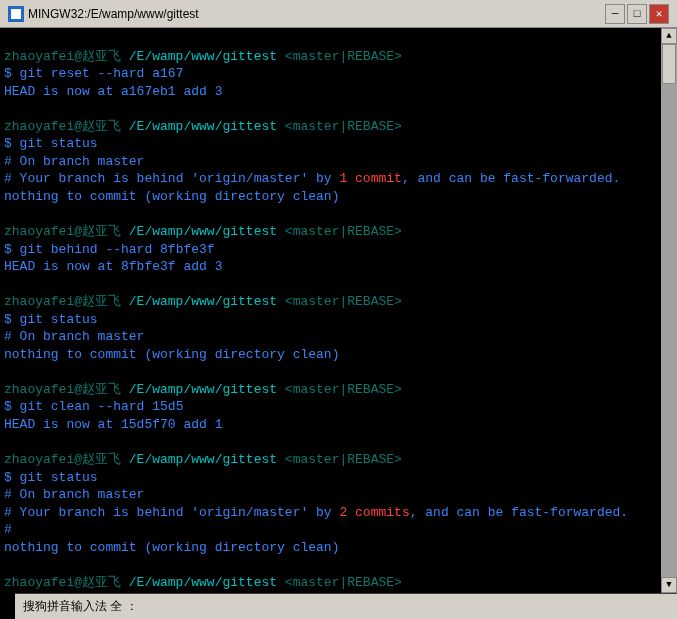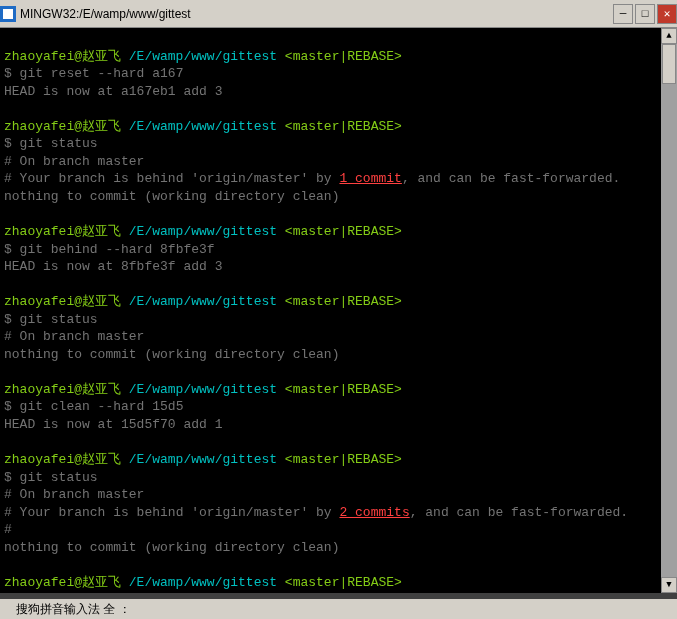"MINGW32:/E/wamp/www/gittest" .titlebar { padding: 0 0 -> 0 8px }
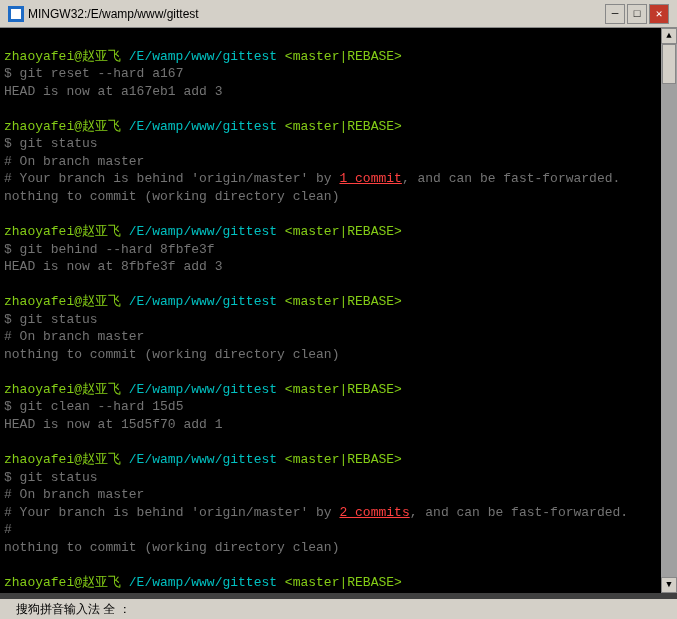"zhaoyafei@赵亚飞" .green { color: #84cc16 -> #0f766e }
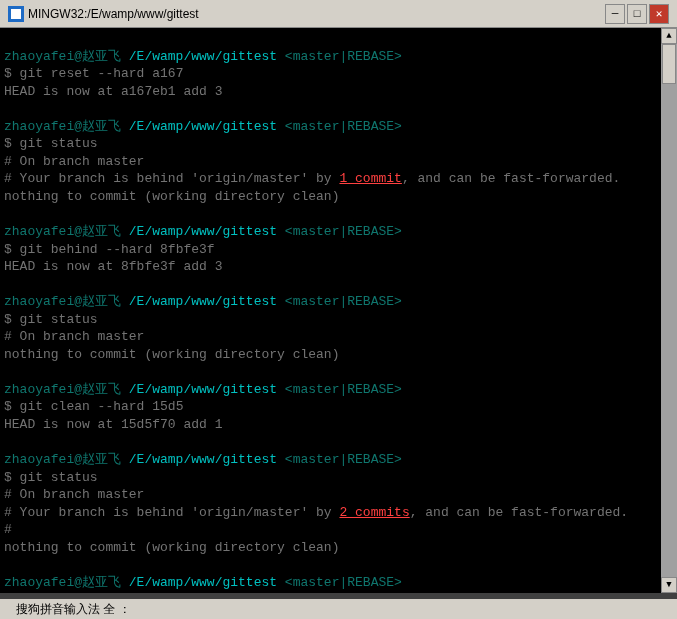"$ git reset --hard a167" .white { color: #737373 -> #3b82f6 }
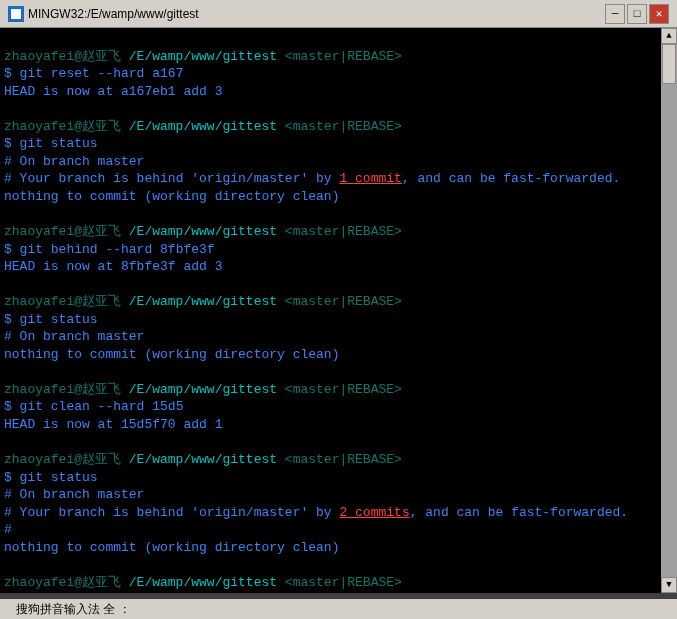"1 commit" .red-ul { text-decoration: underline -> none }
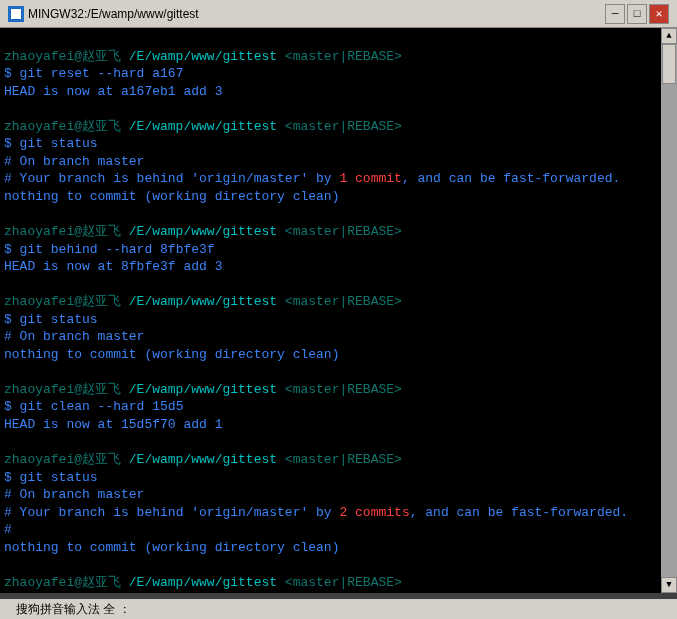"搜狗拼音输入法 全 ：" .statusbar { border-top: 6px solid #404040 -> 1px solid #404040; margin-left: none -> 15px; padding: 0 16px -> 0 8px }
